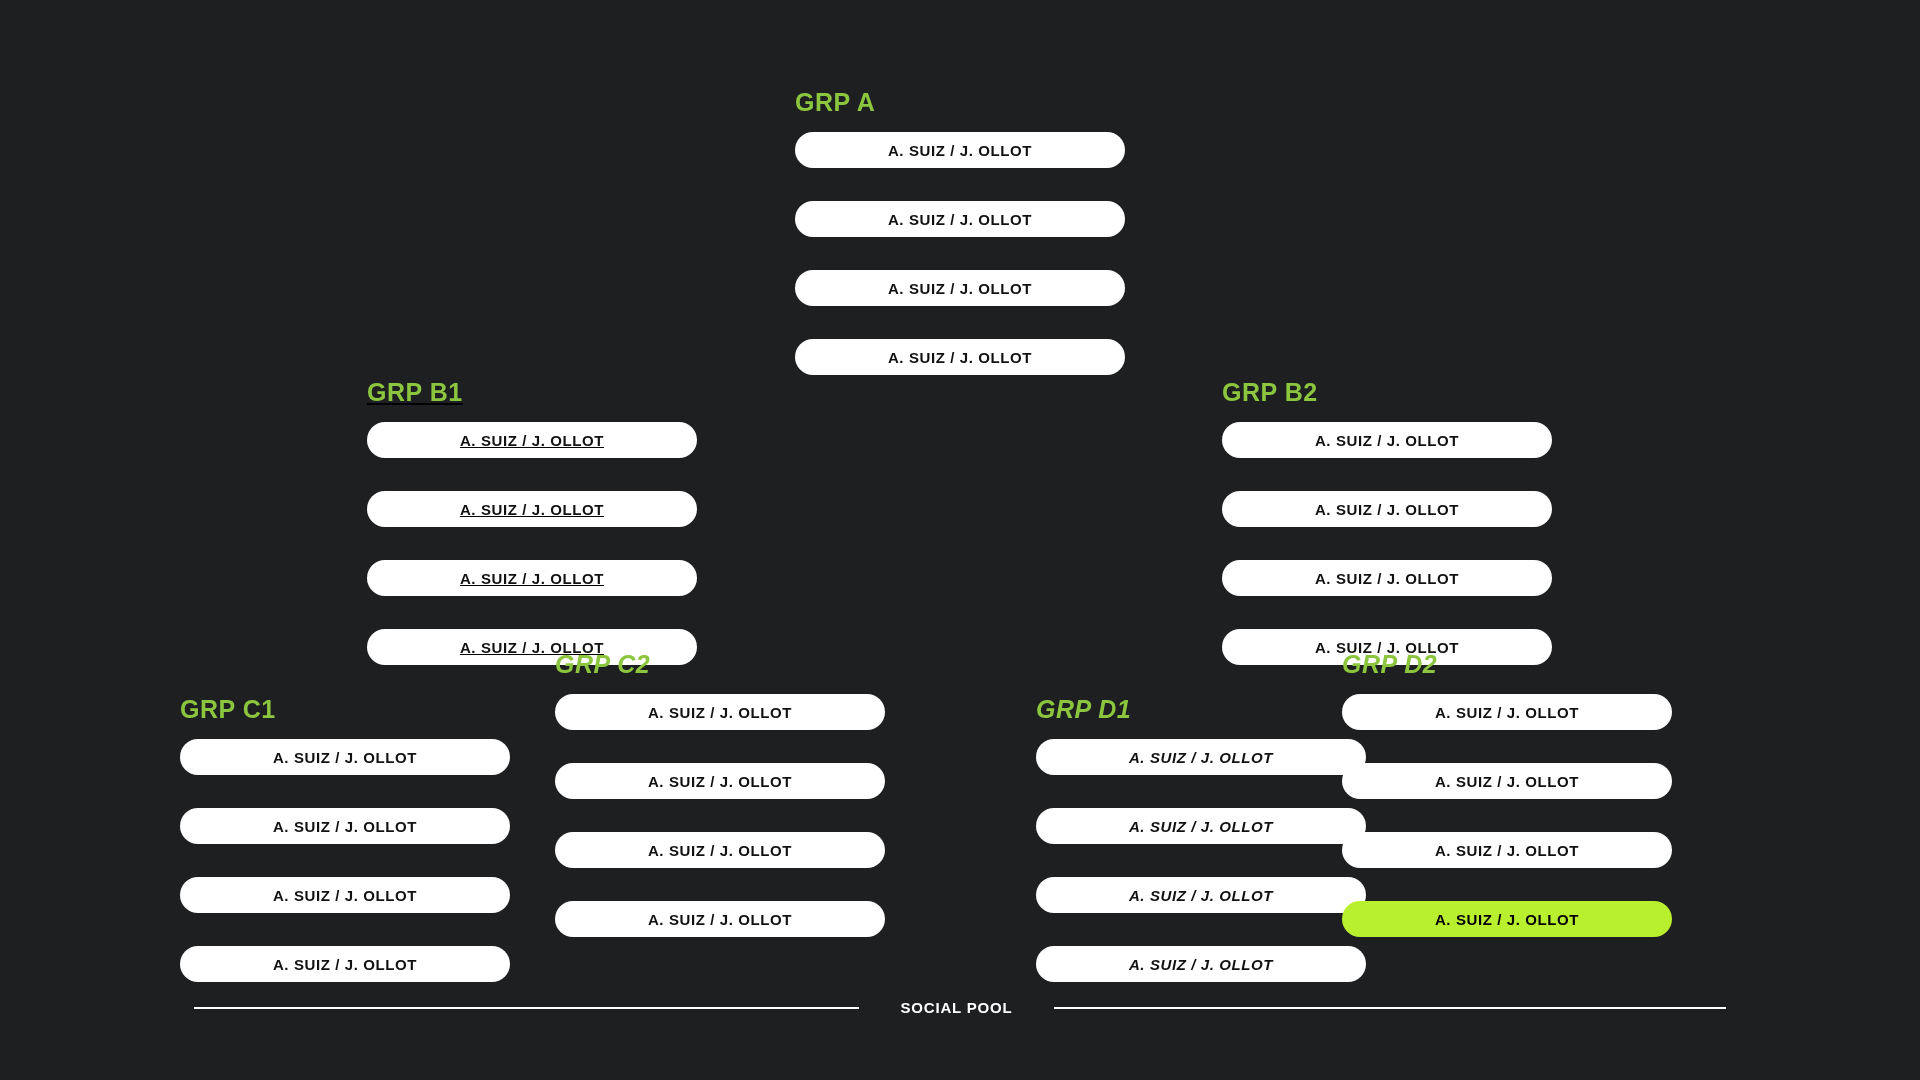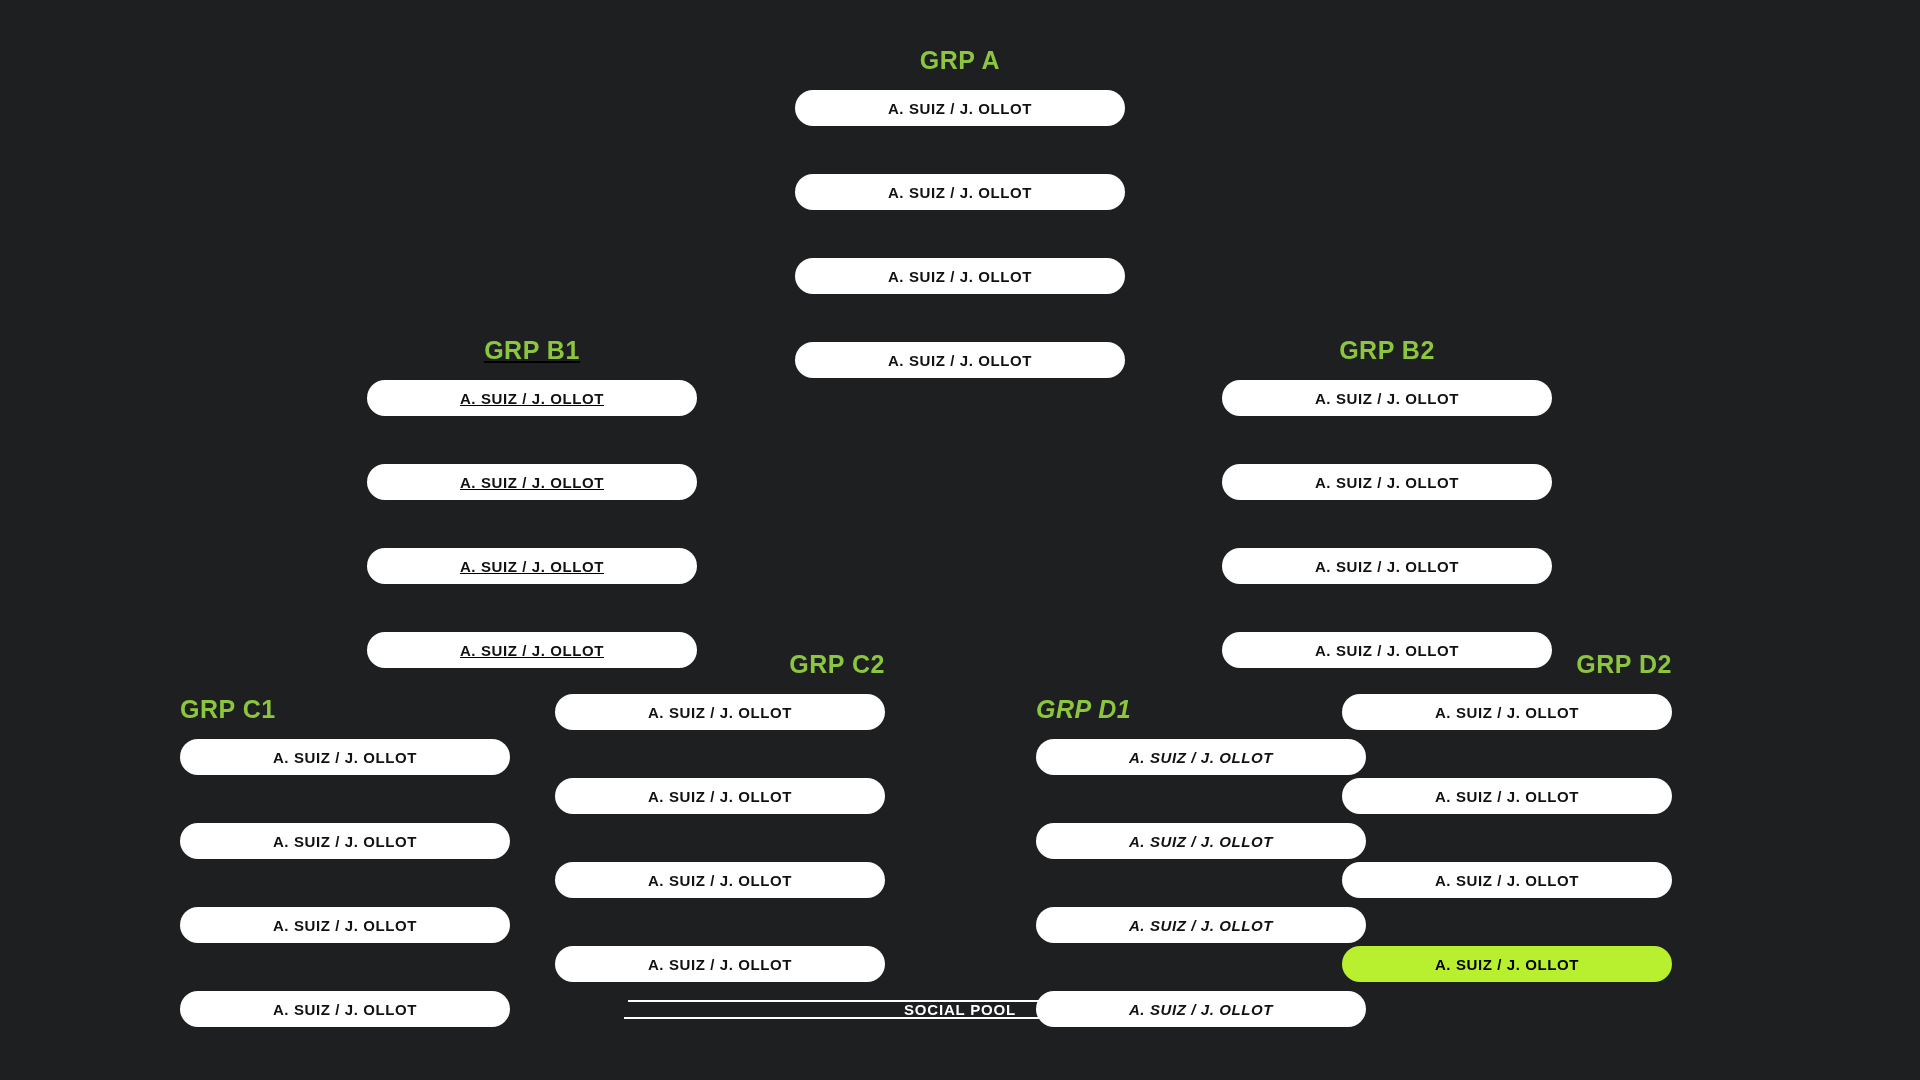"GRP A" .group-title.center { margin-top: none -> 42px; text-align: center -> left }
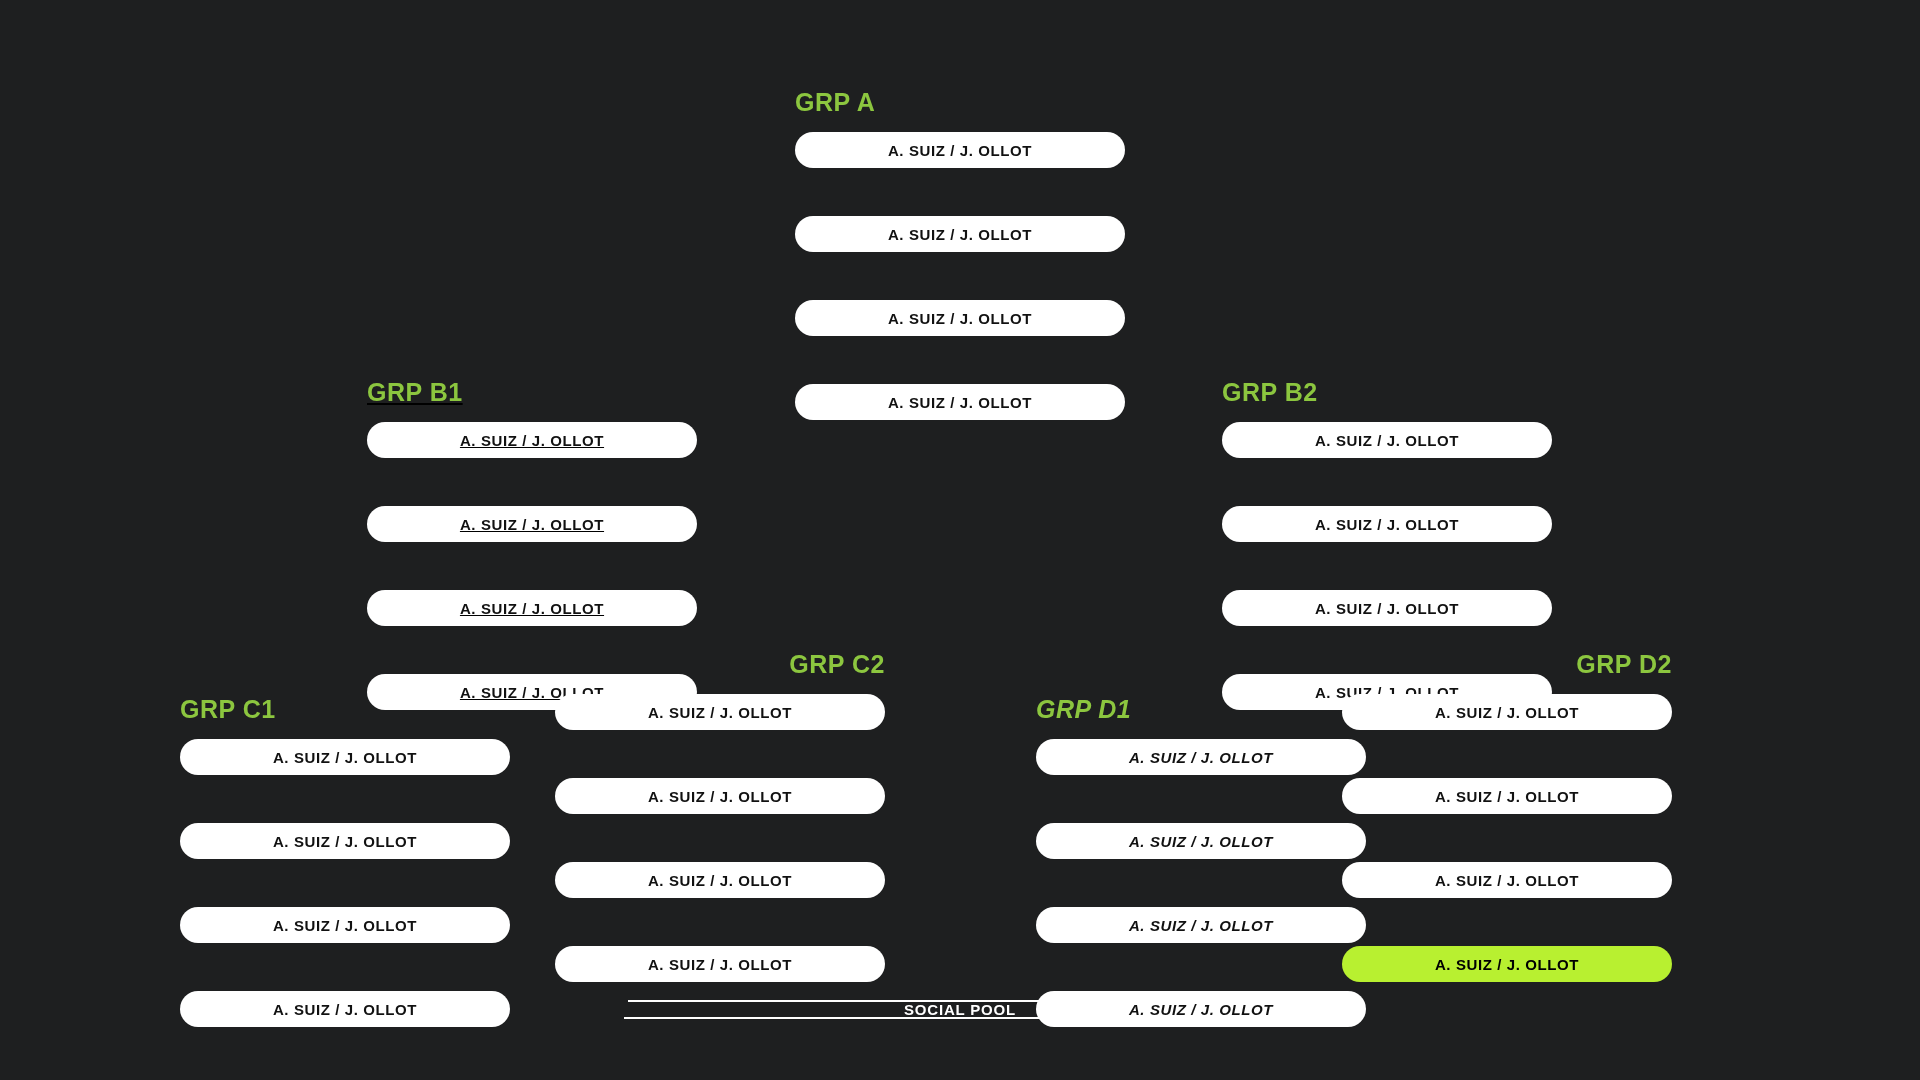"A. SUIZ / J. OLLOT" .pill-list { gap: 48px -> 33px }
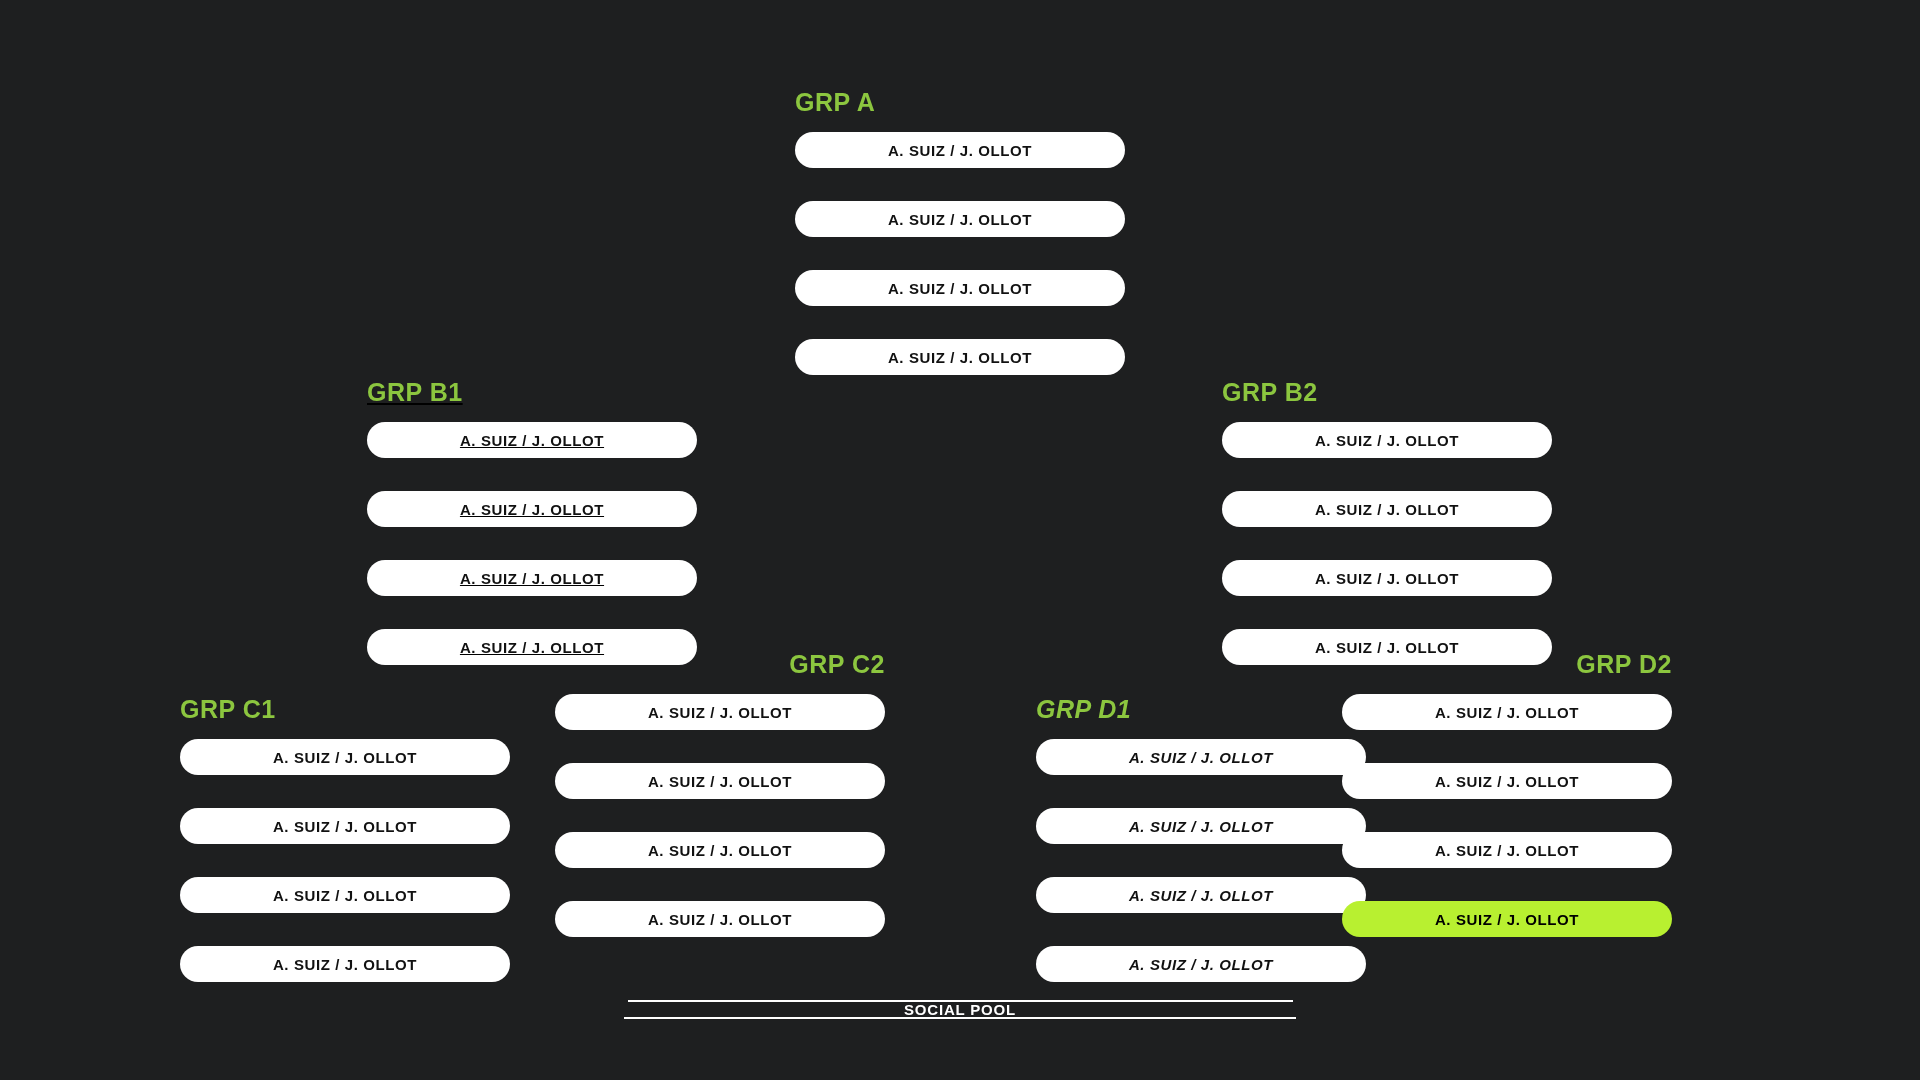"GRP C2" .group-title.right { font-style: none -> italic; text-align: right -> left }
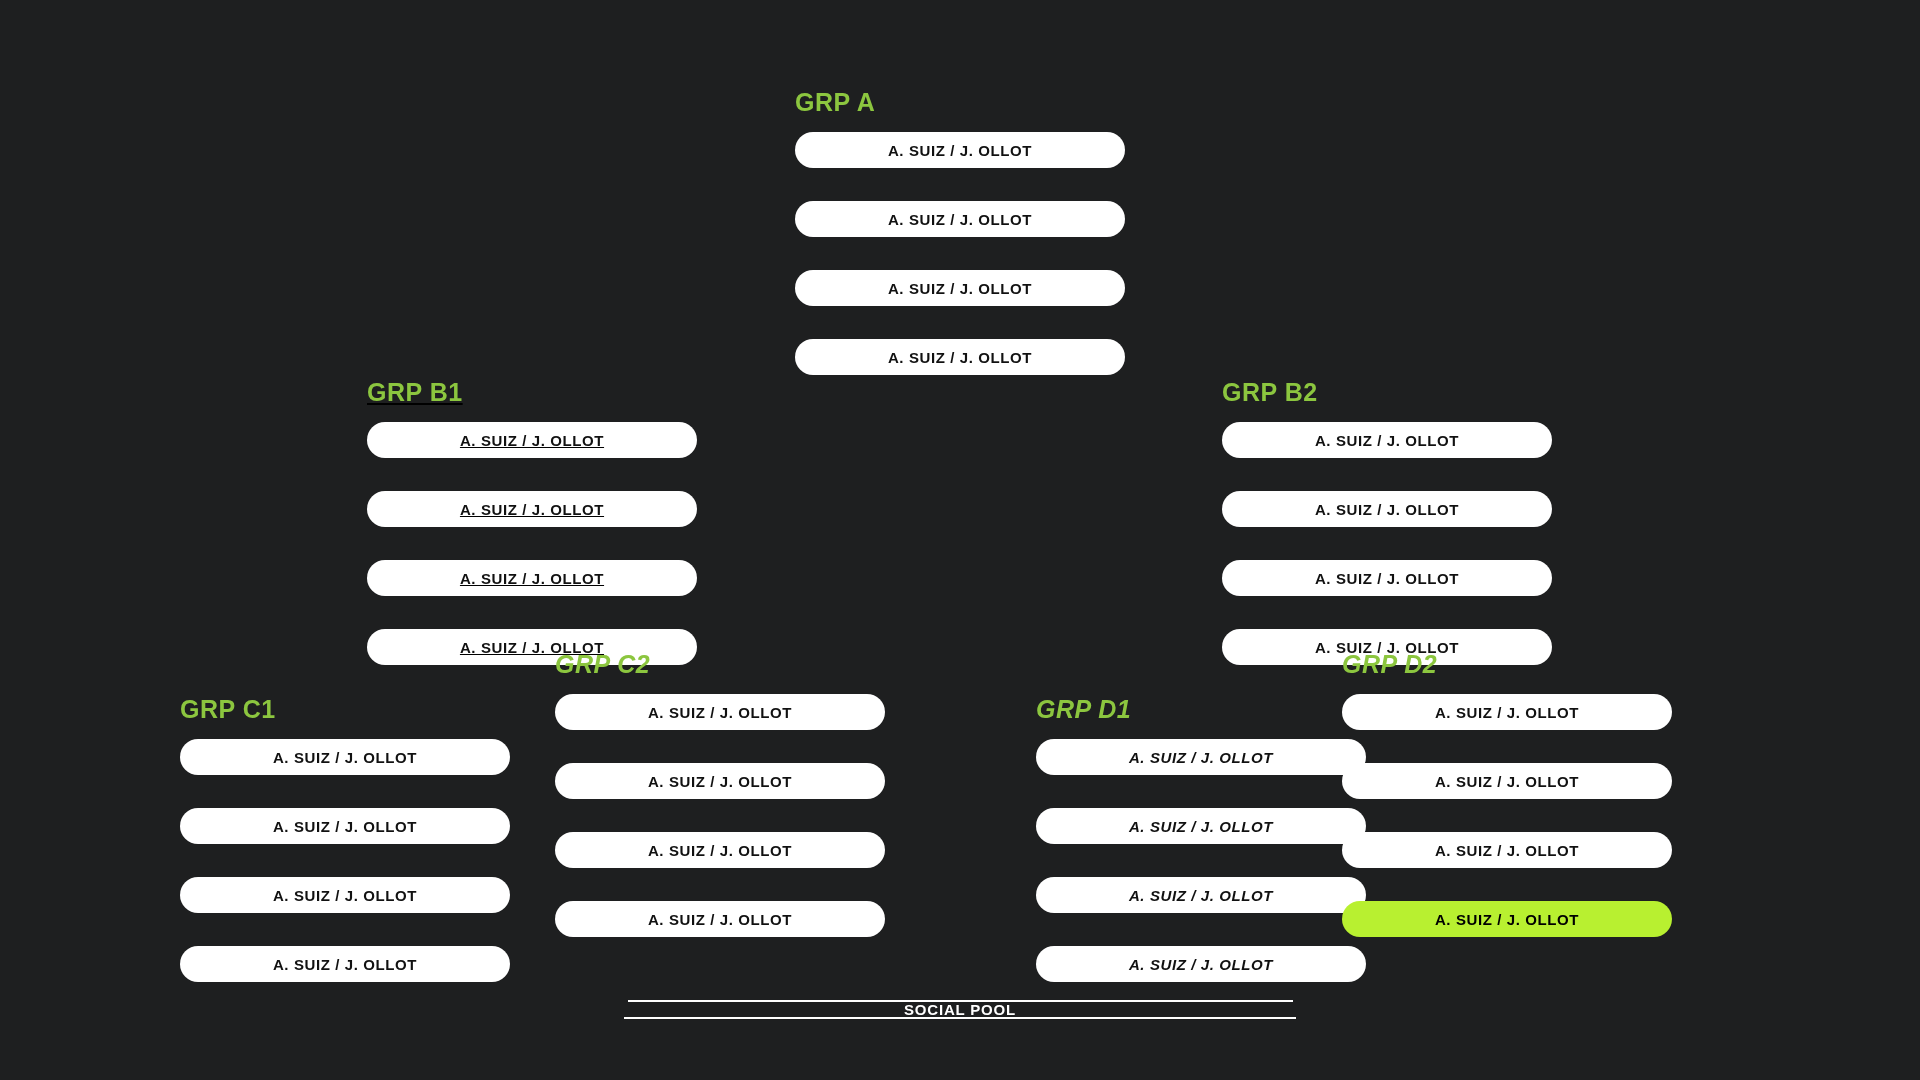"SOCIAL POOL" #footer { flex-direction: column -> none }
